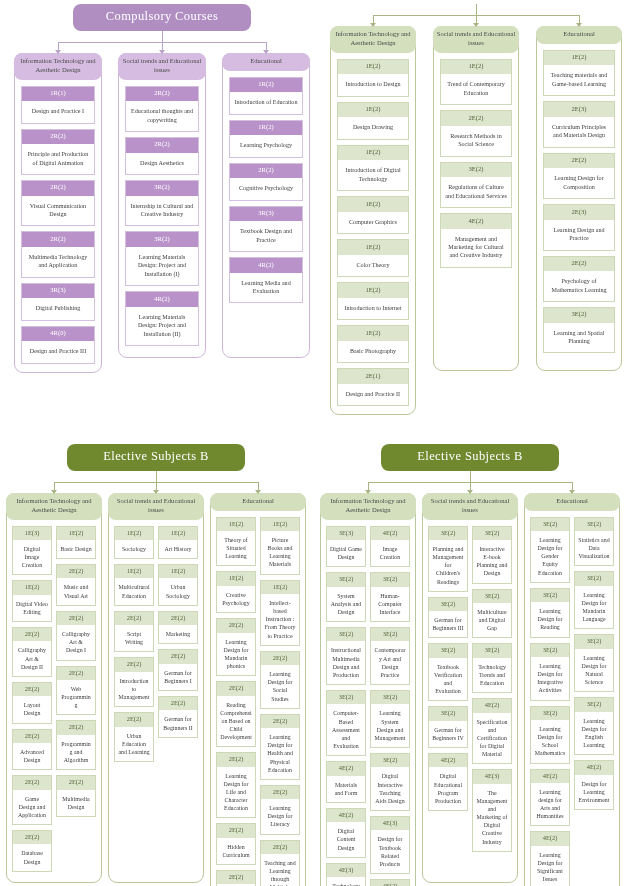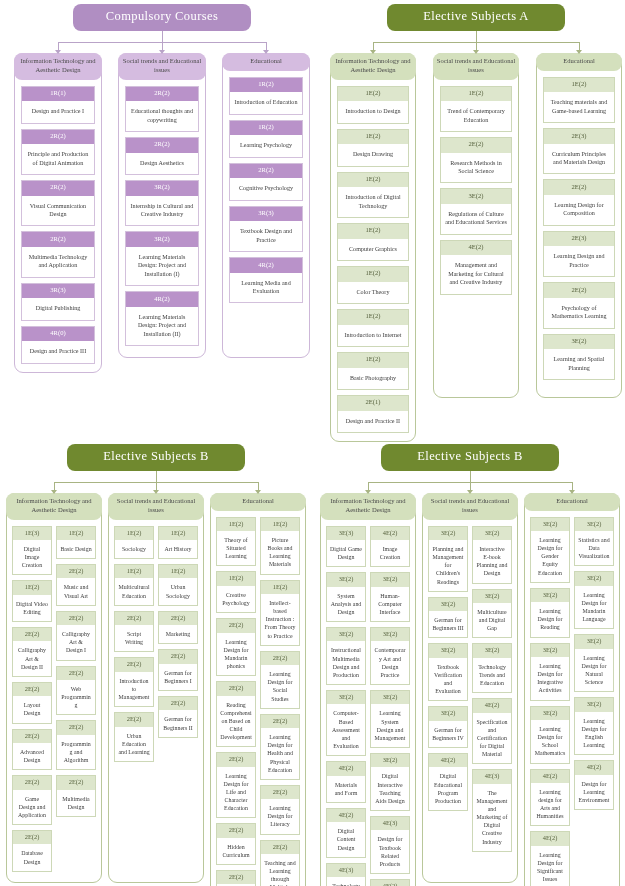"Elective Subjects A" div.banner { html: <div>Elective Subjects A</div> -> none }
